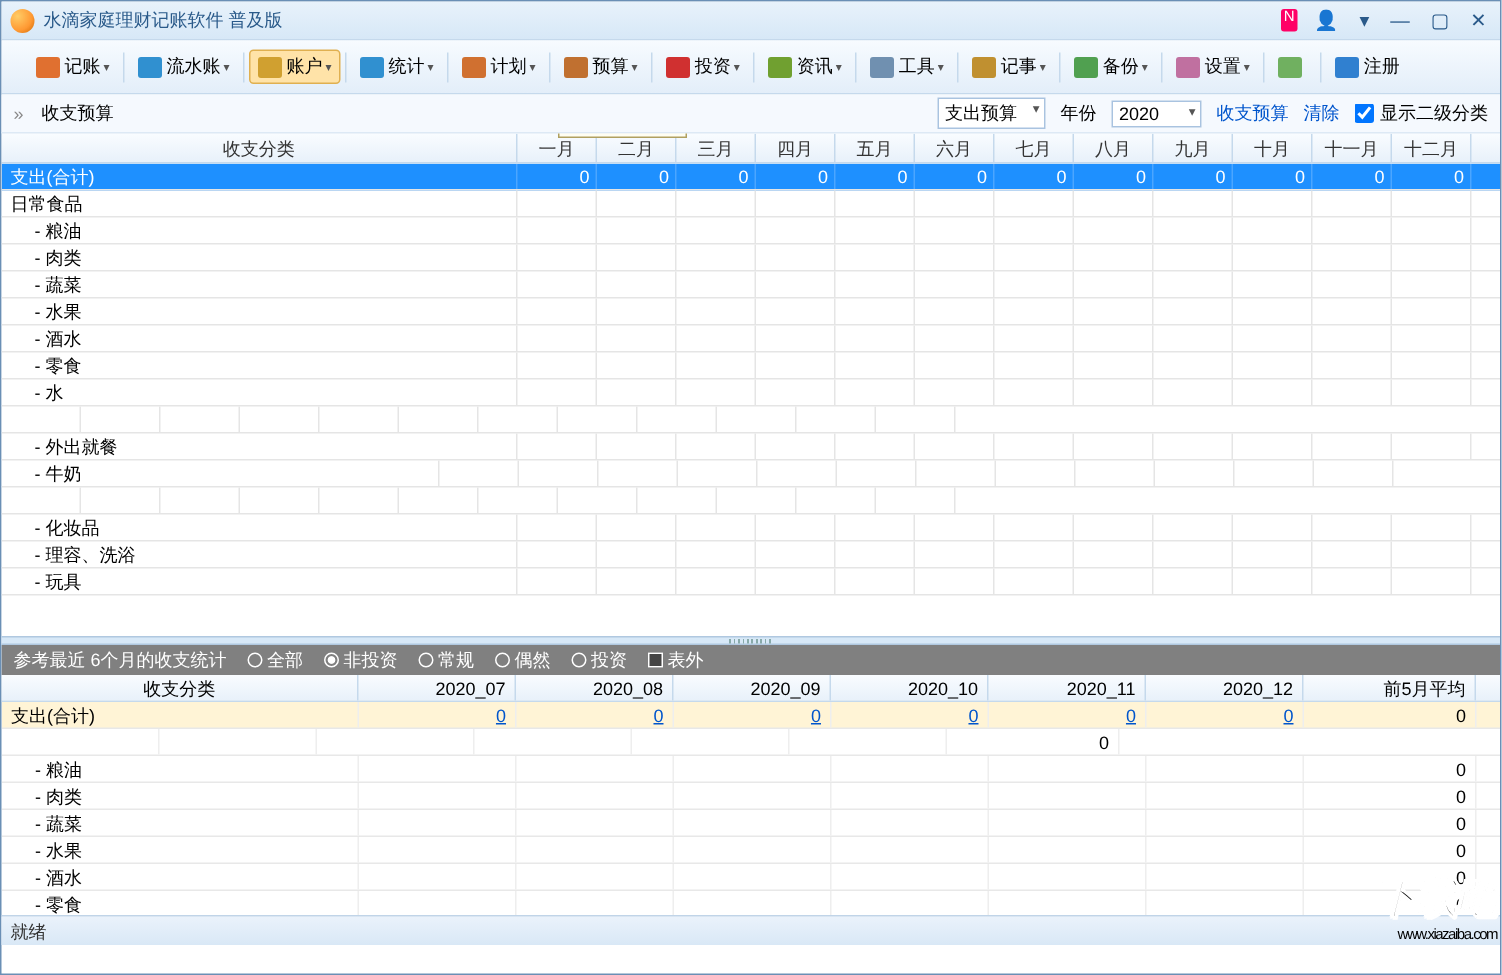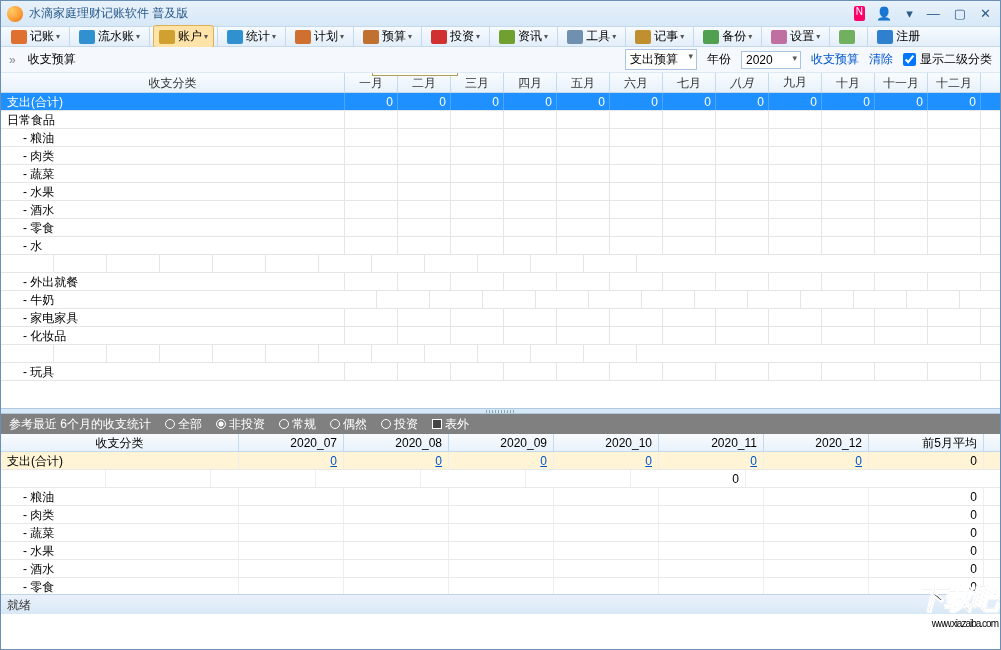"记账" .toolbar { height: 20px -> 36px; padding: 0 4px -> 0 17px }
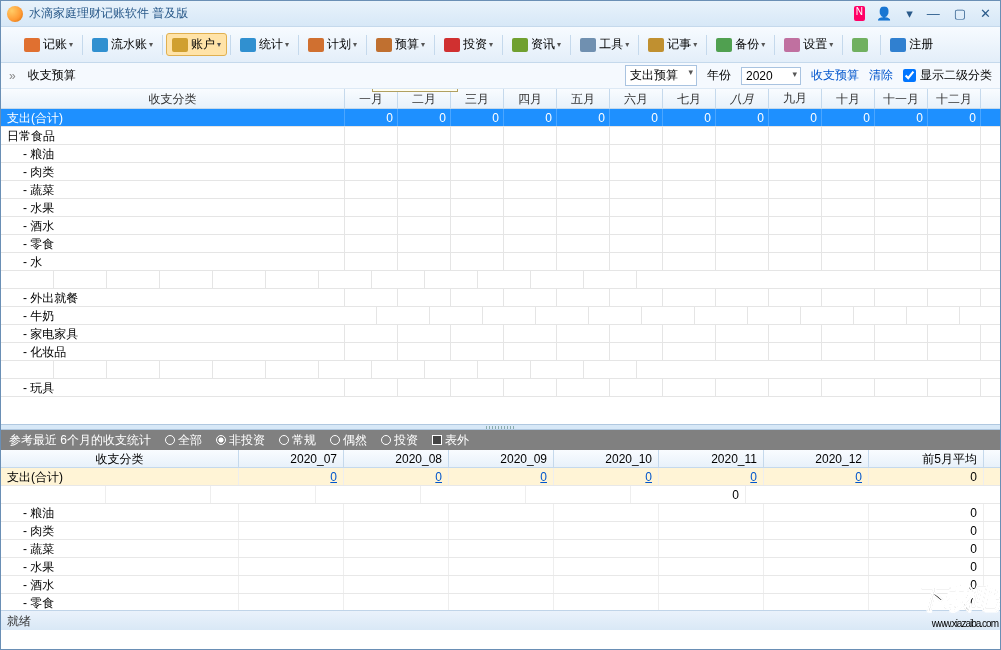"八月" div.hcell { font-style: italic -> none }
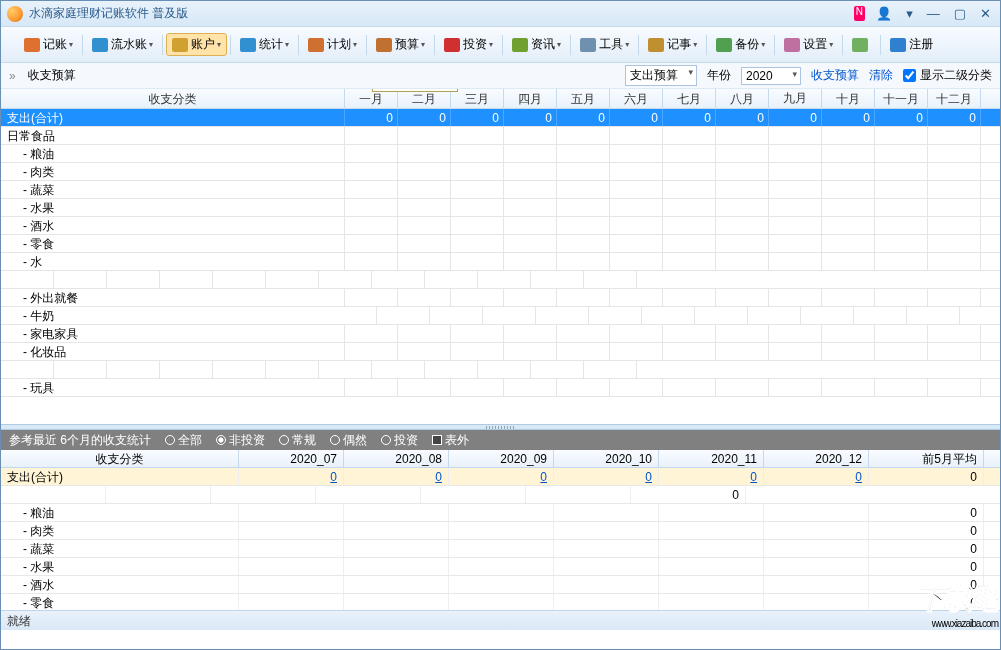"九月" div.hcell { font-family: Liberation Mono, monospace -> none }
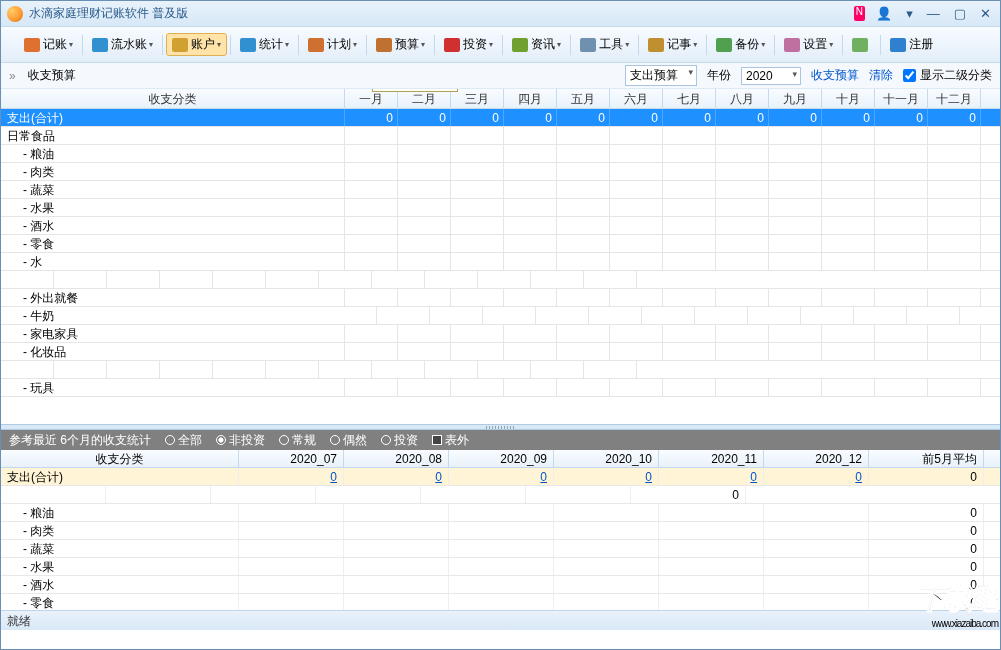"- 牛奶" div.gcell { width: 376px -> 292px }
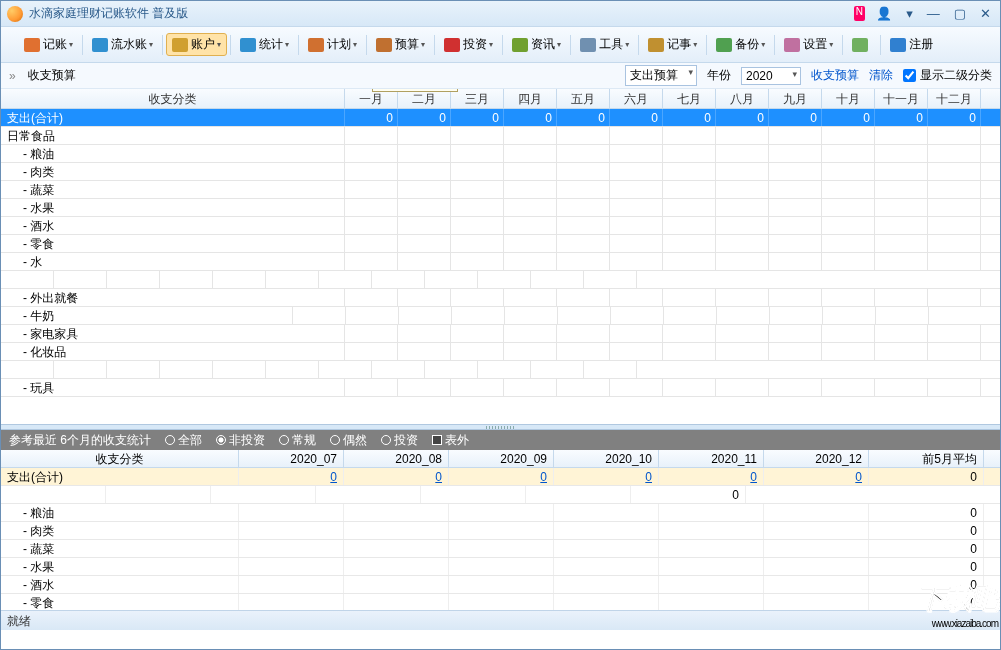"- 家电家具" div.gcell { html: <div>- 家电家具</div> -> none }
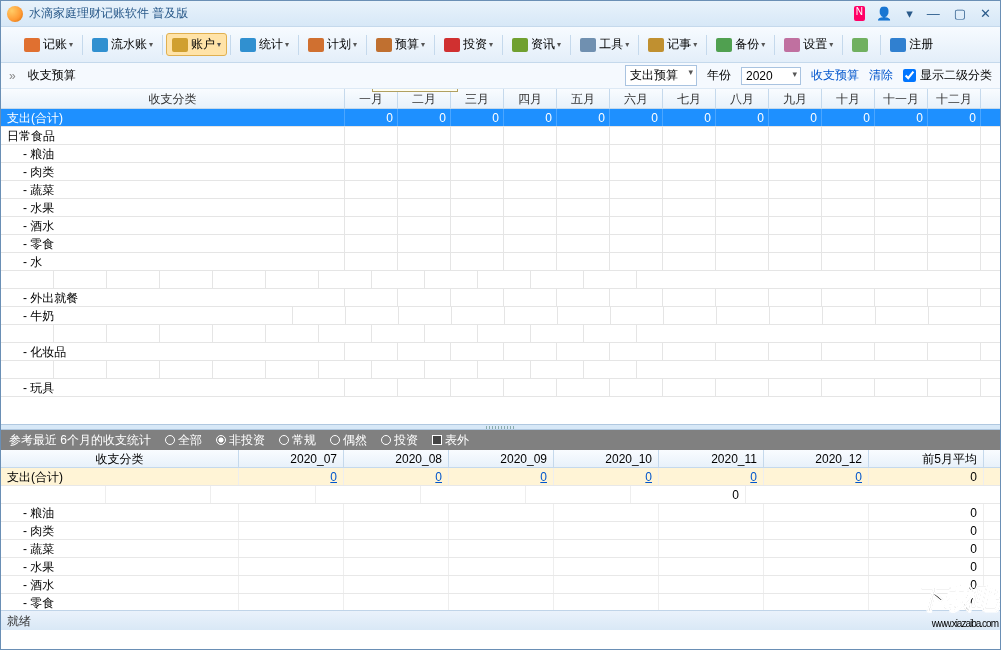"- 理容、洗浴" div.gcell { html: none -> <div>- 理容、洗浴</div> }
